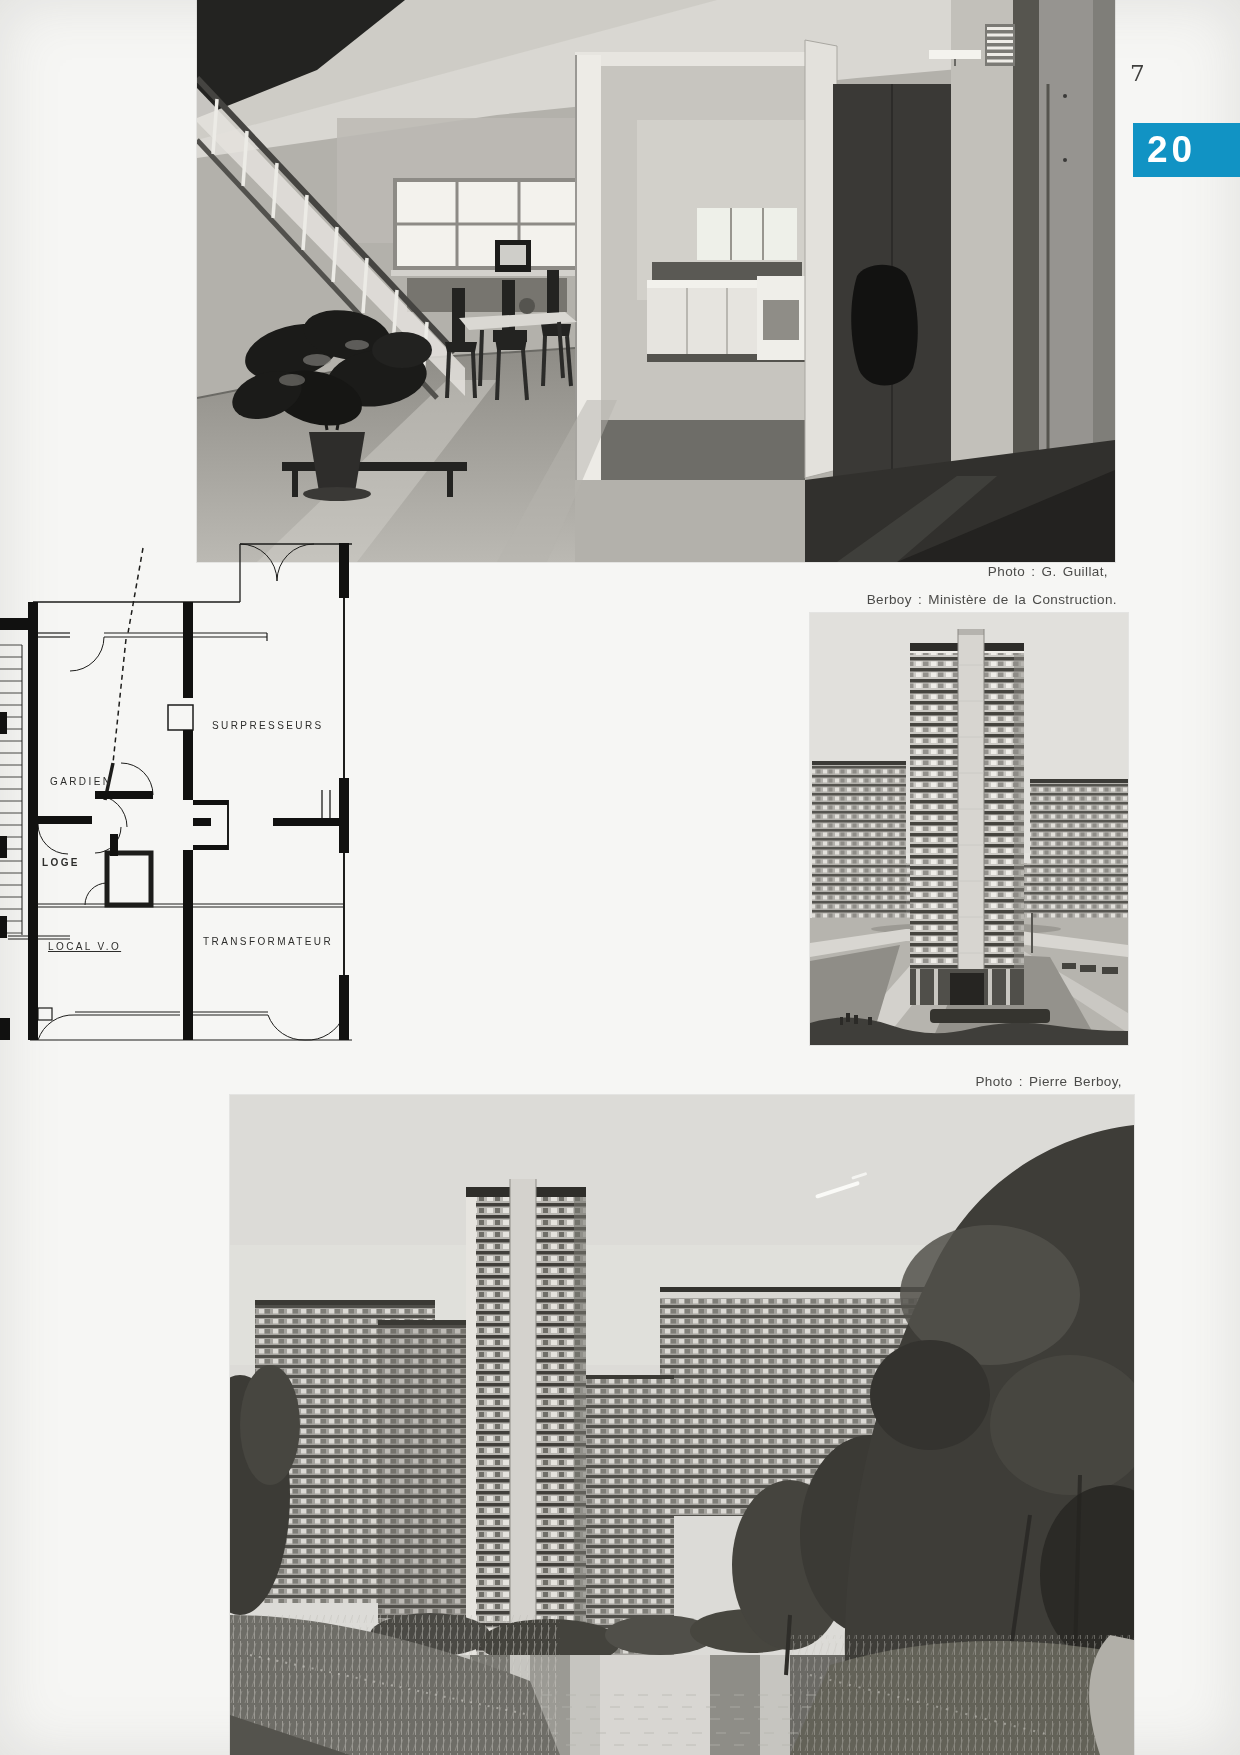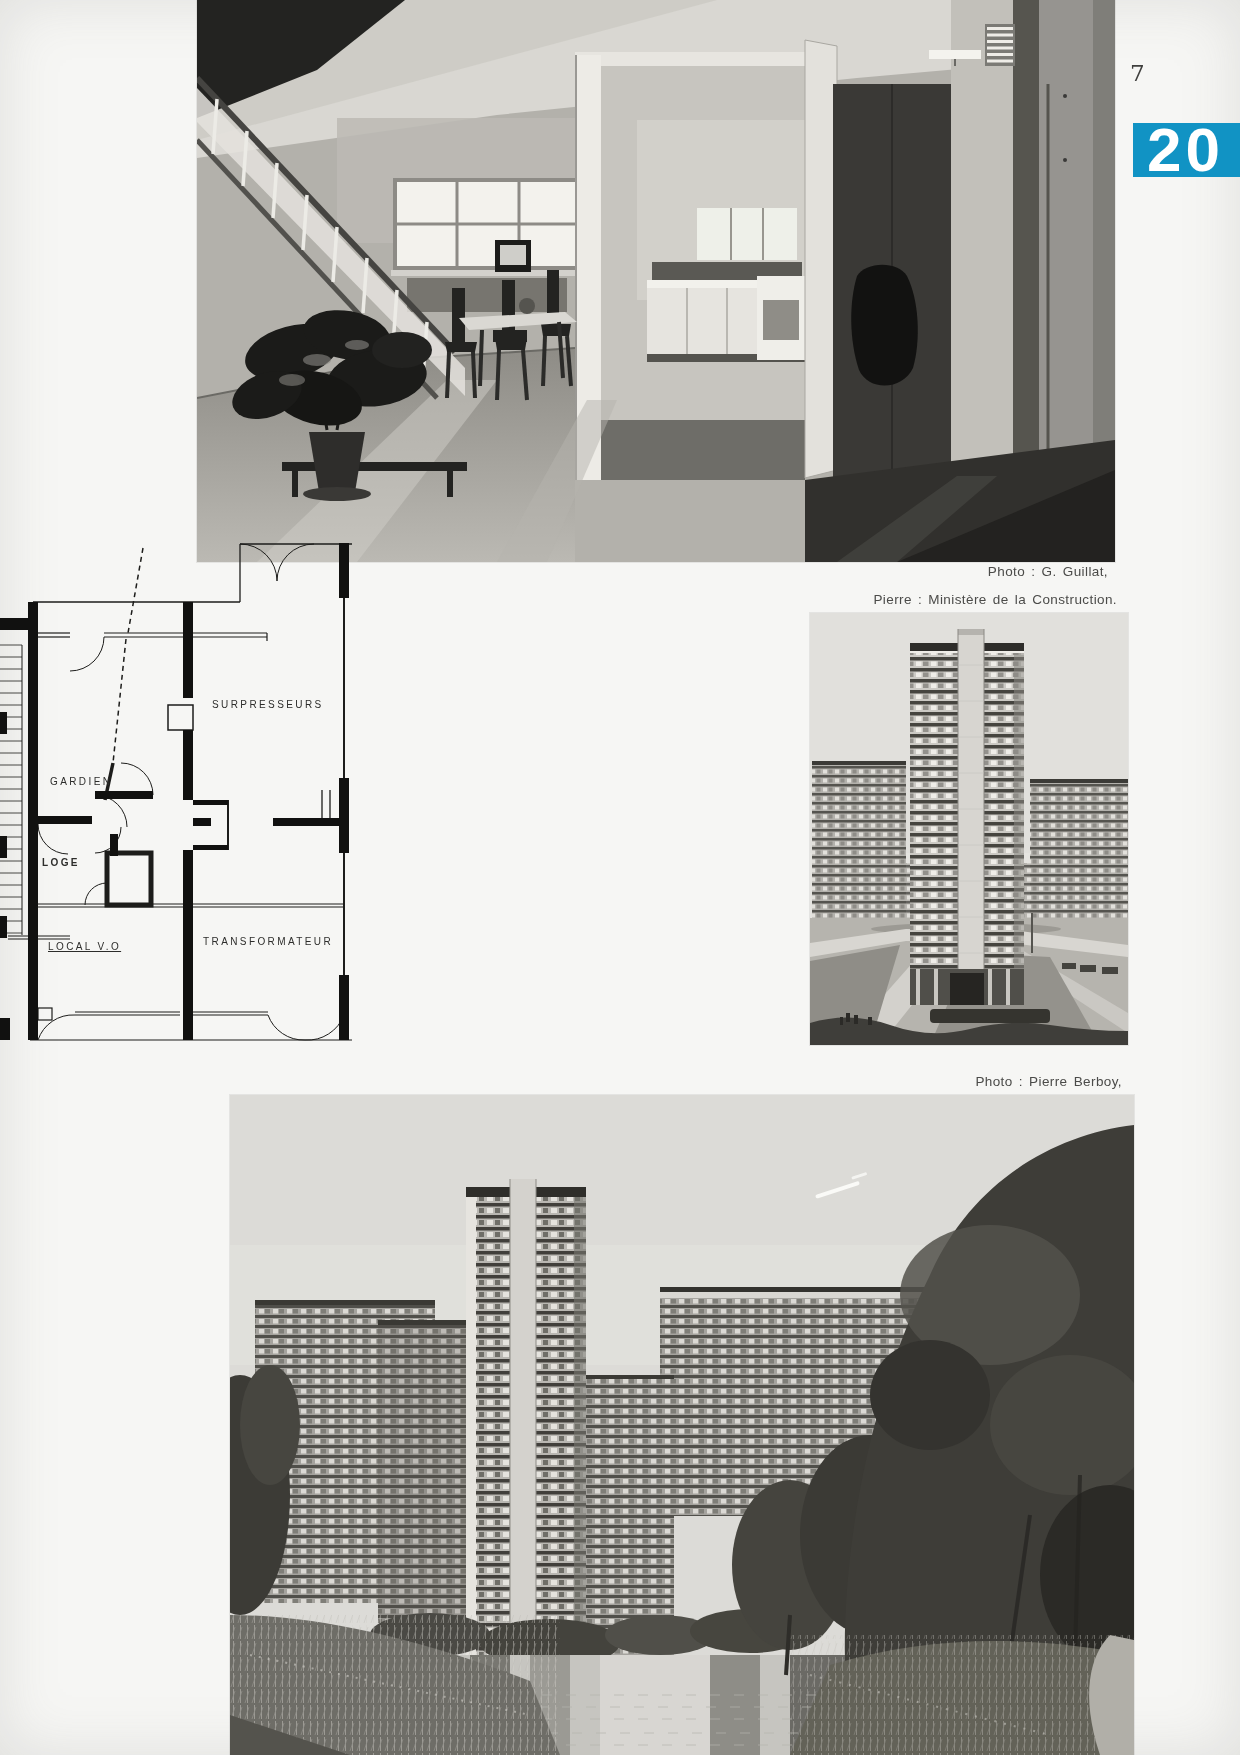"20" .badge span { font-size: 62px -> 37px }
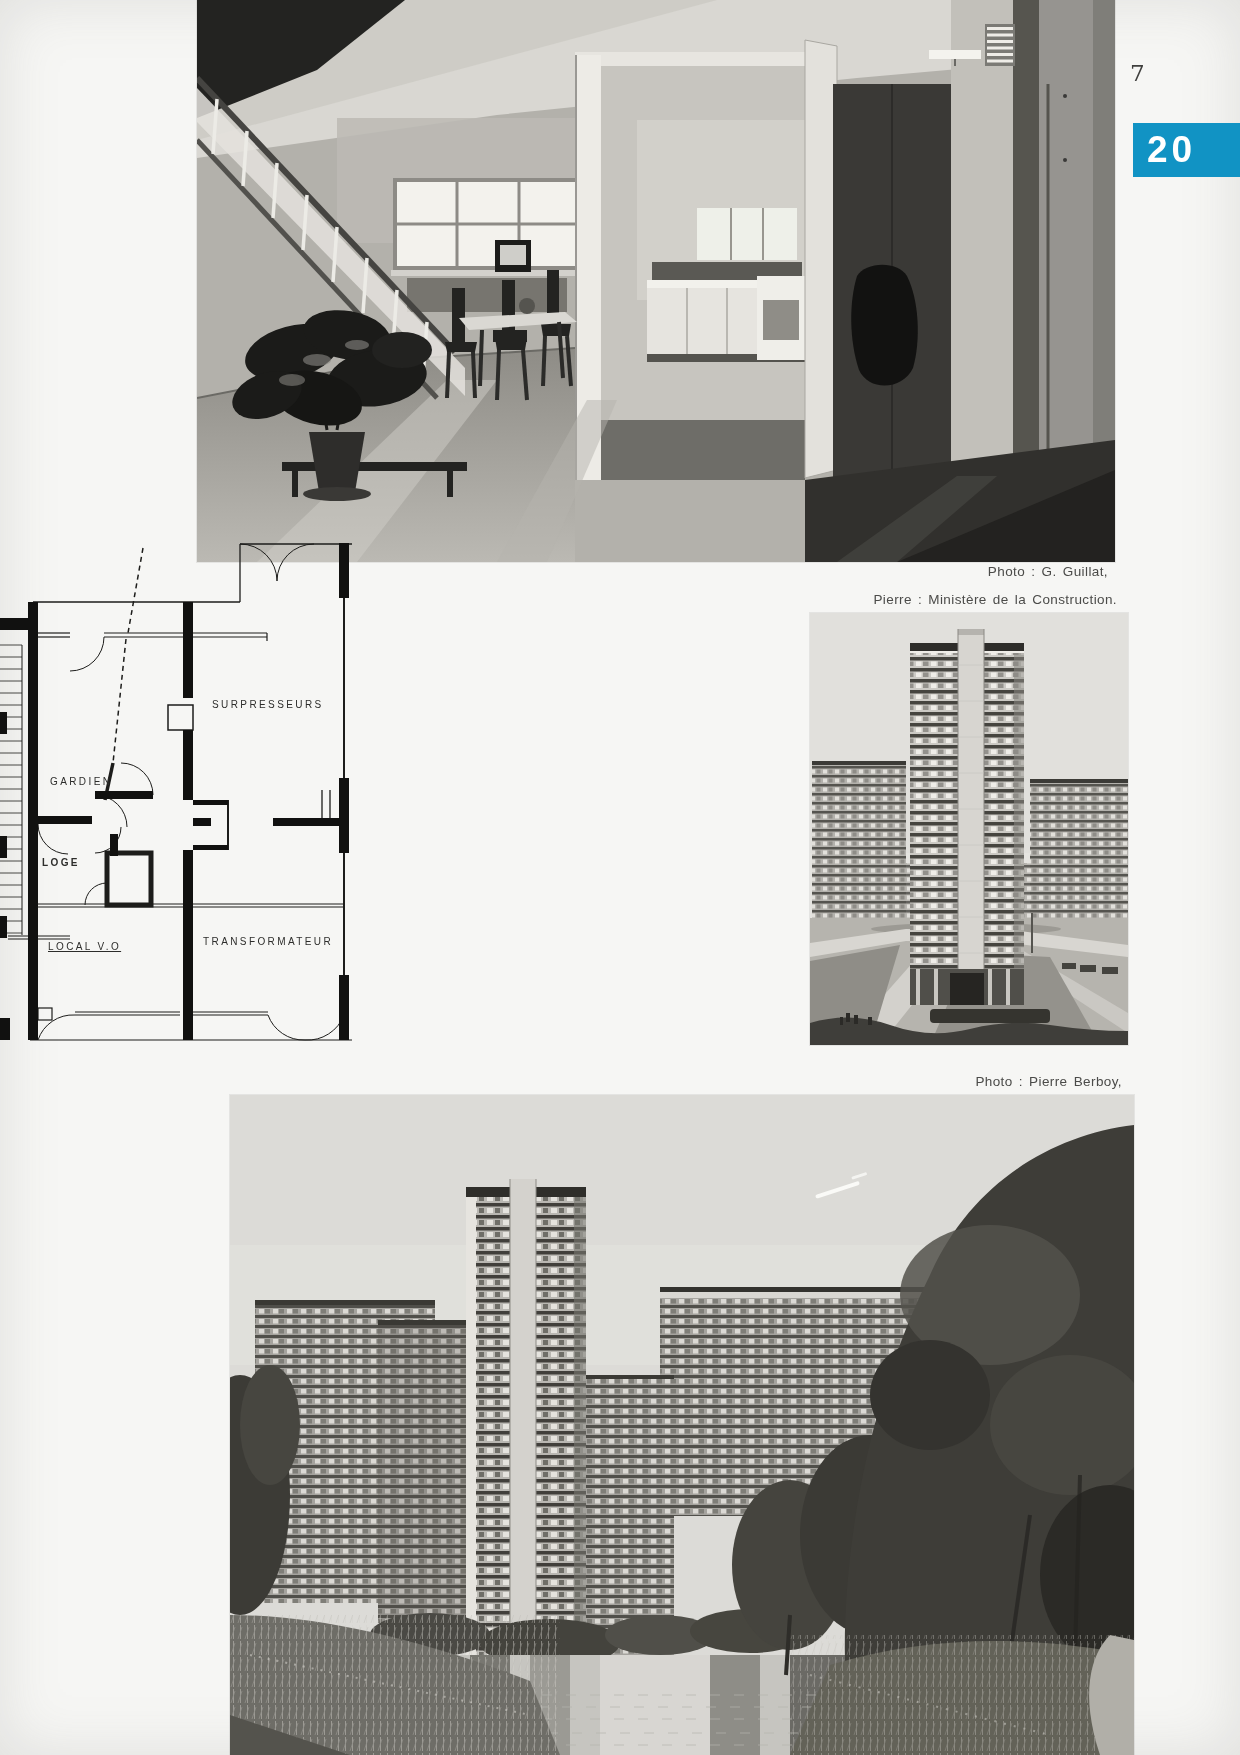"Pierre : Ministère de la" div.credit { text: Pierre -> Berboy }
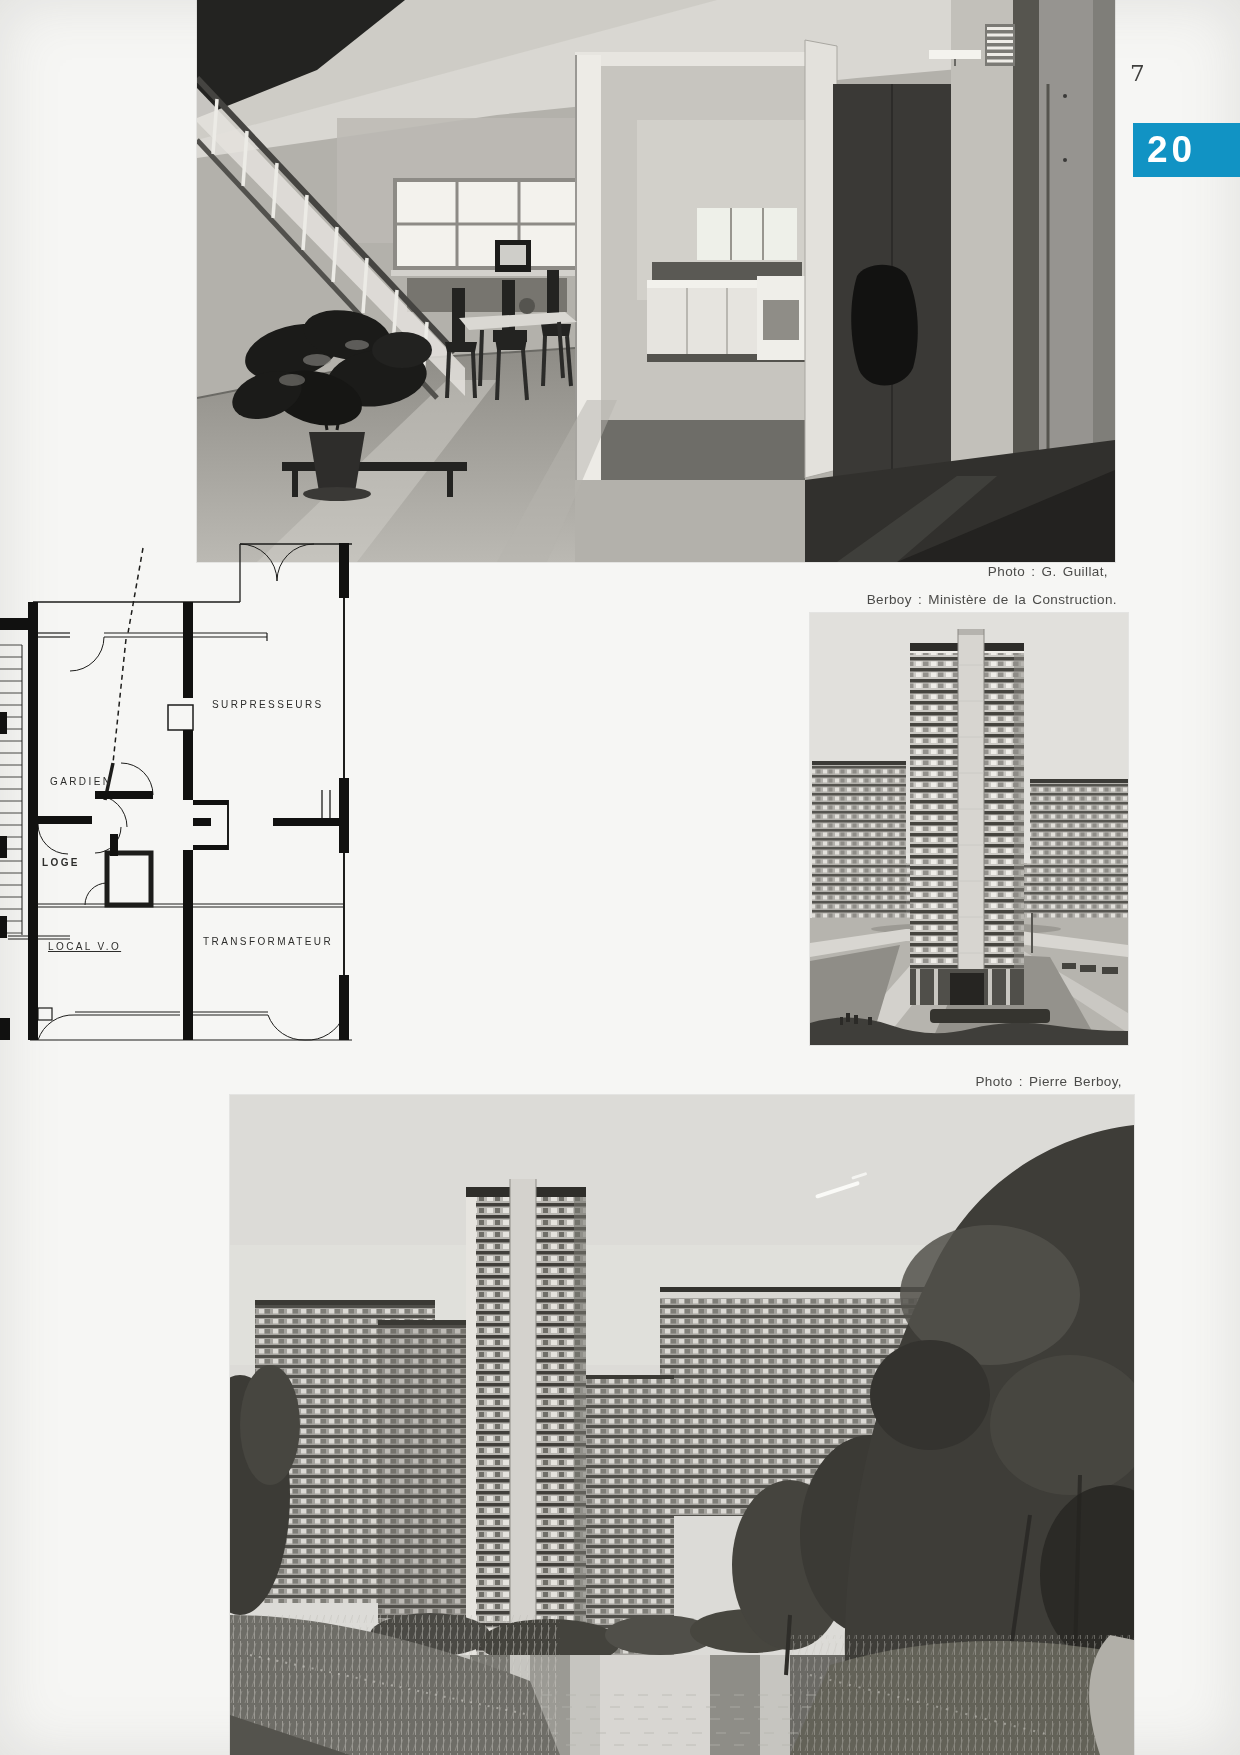"SURPRESSEURS" .lbl-surpresseurs { top: 161px -> 182px }
